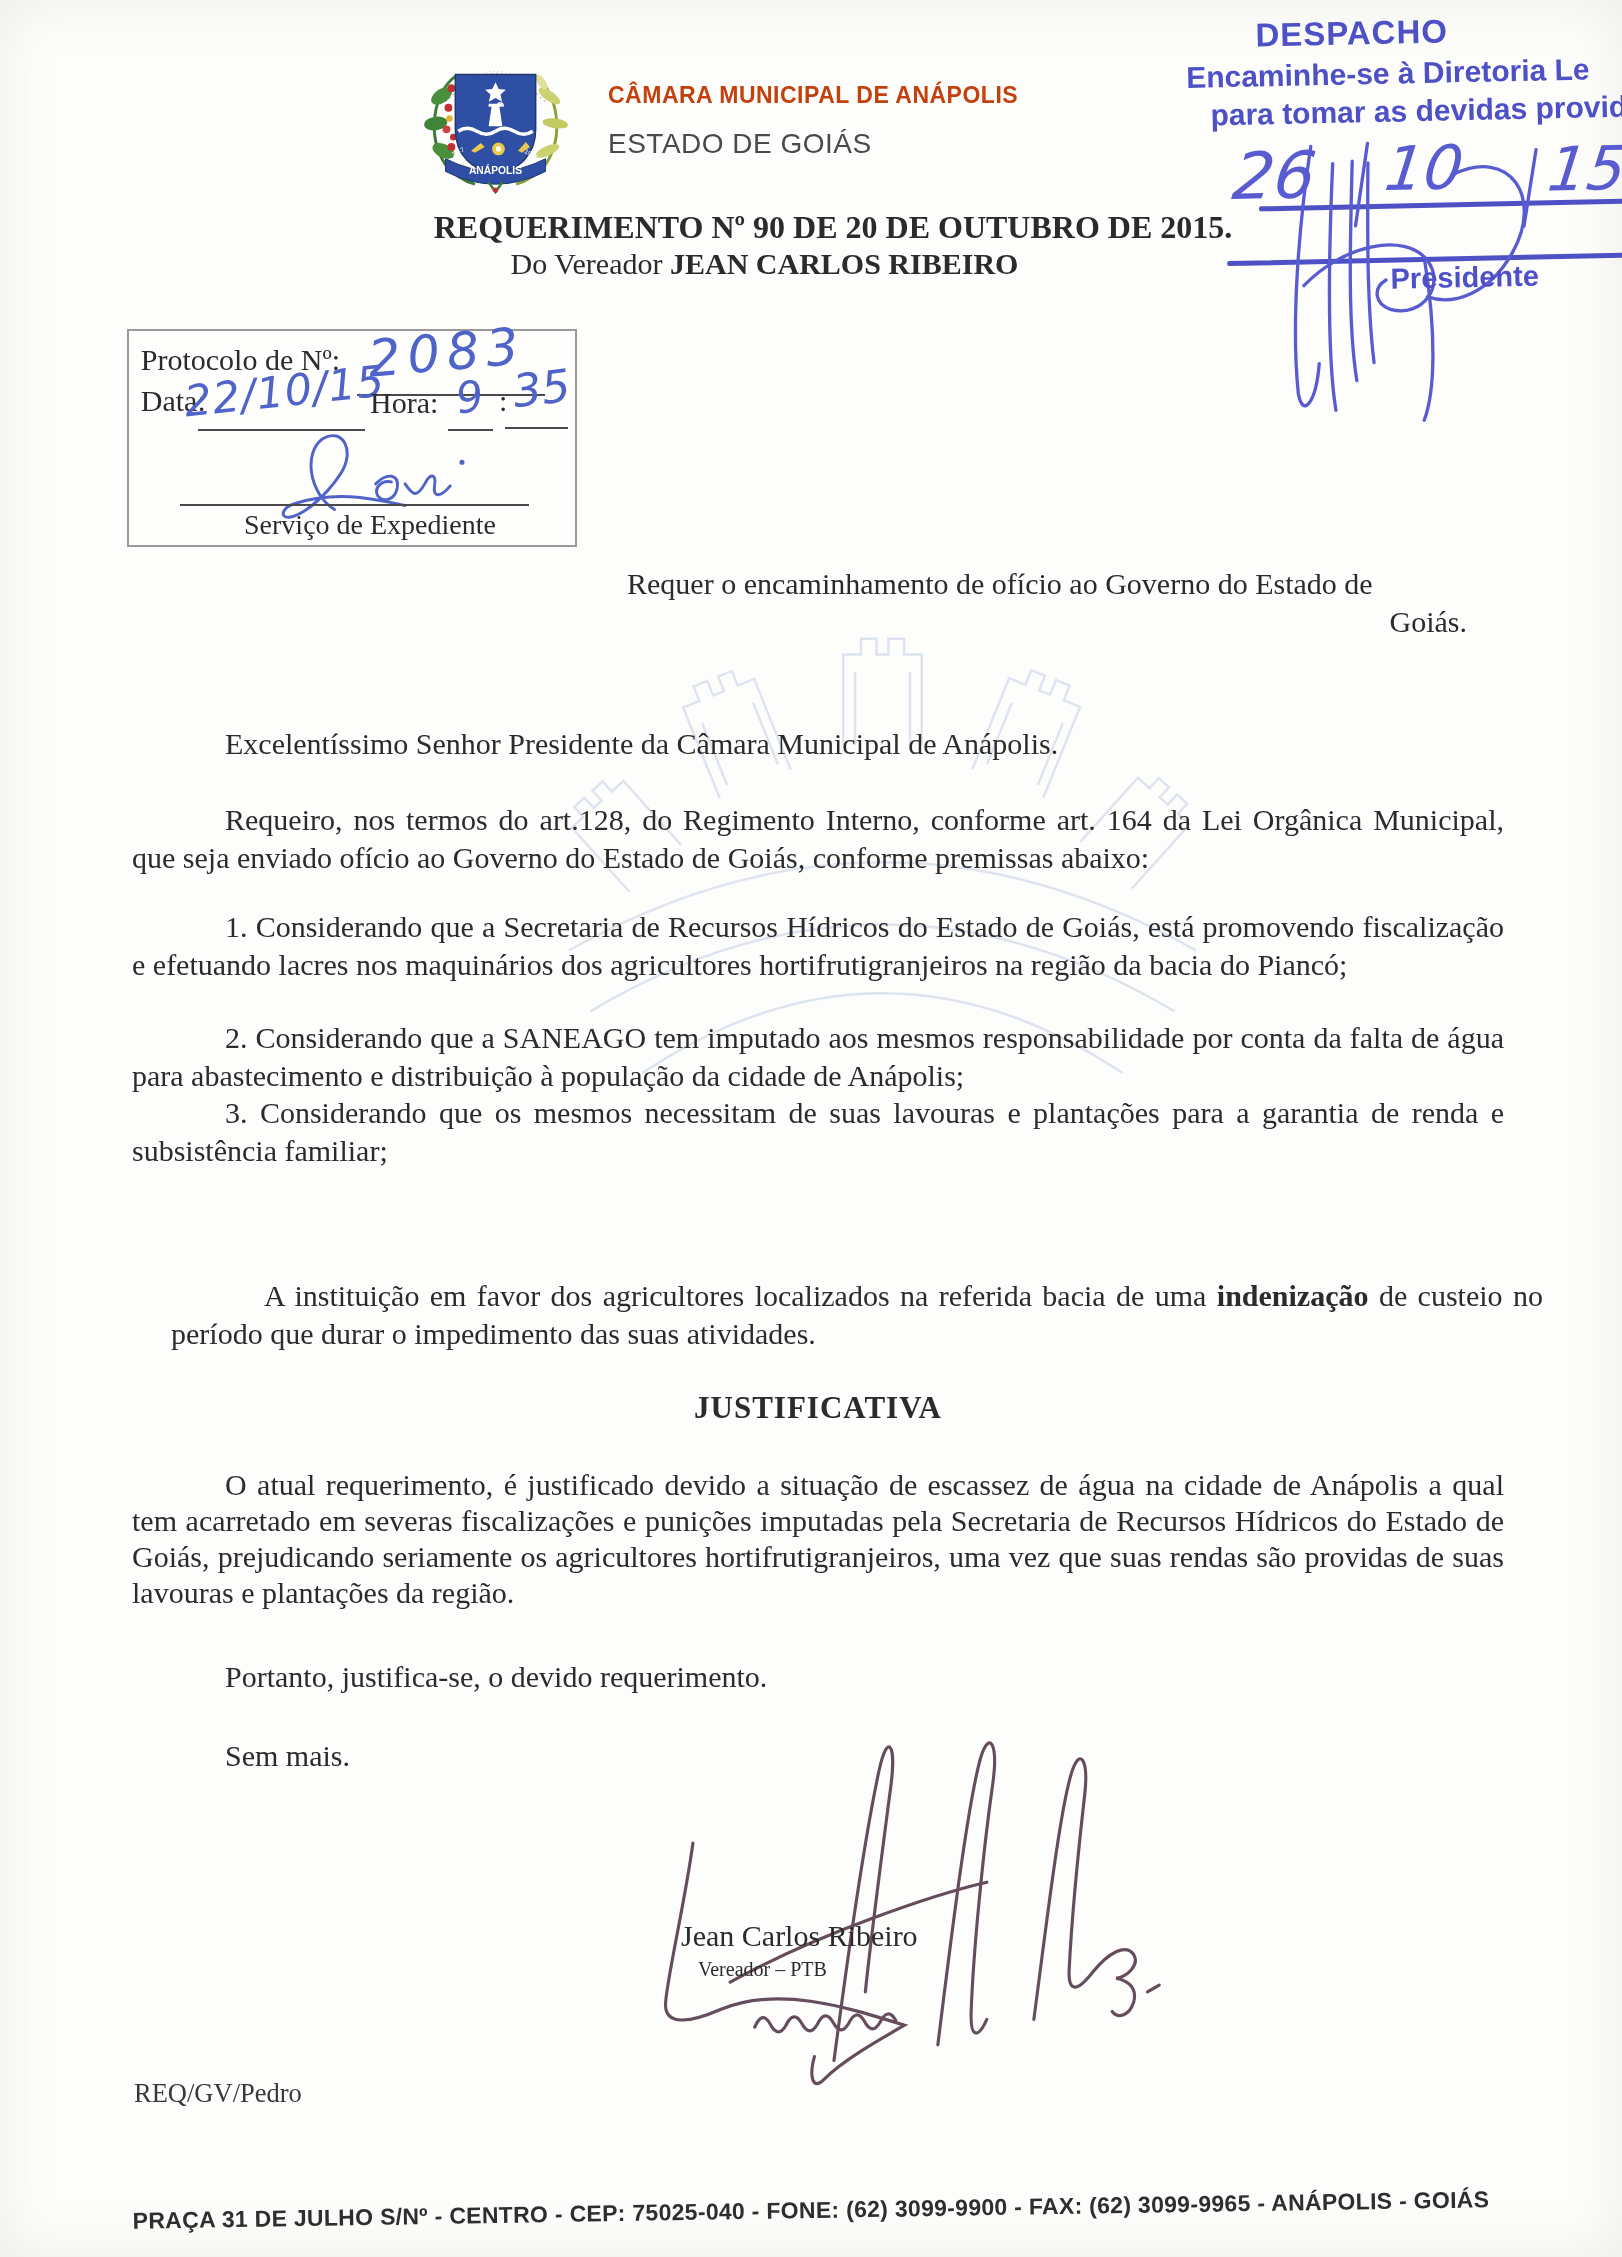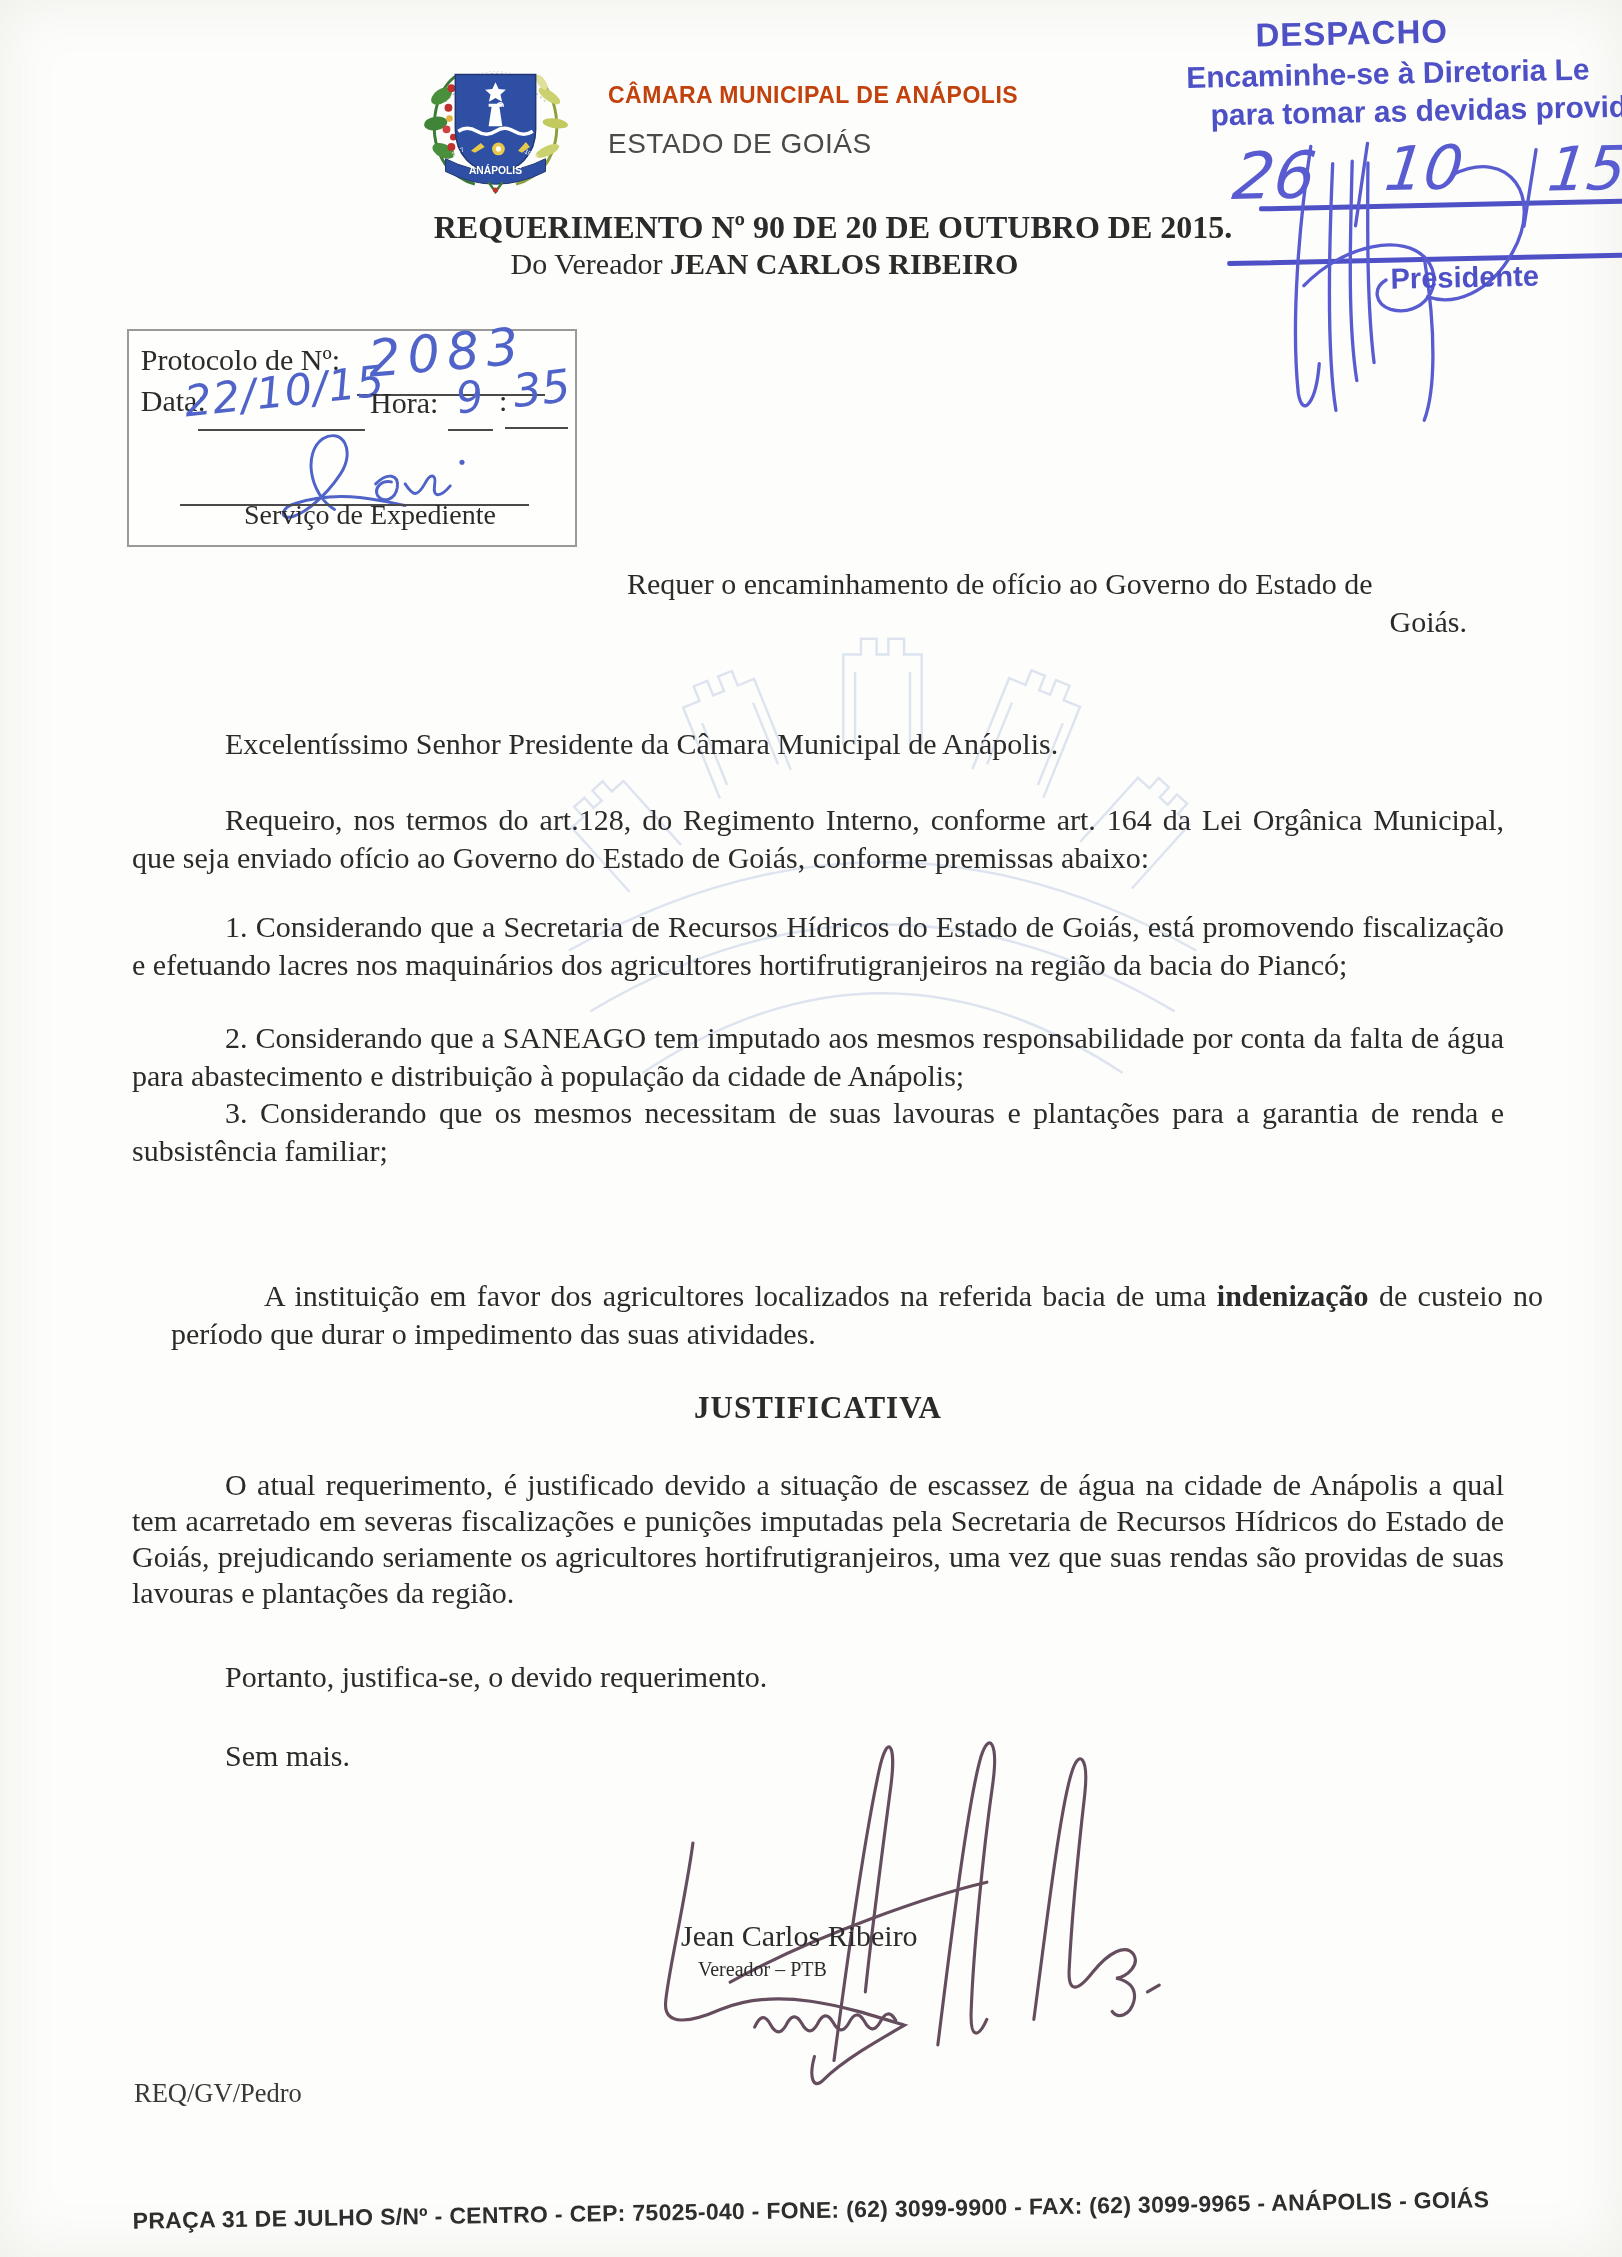"Serviço de Expediente" div.abs { top: 168px -> 178px }
